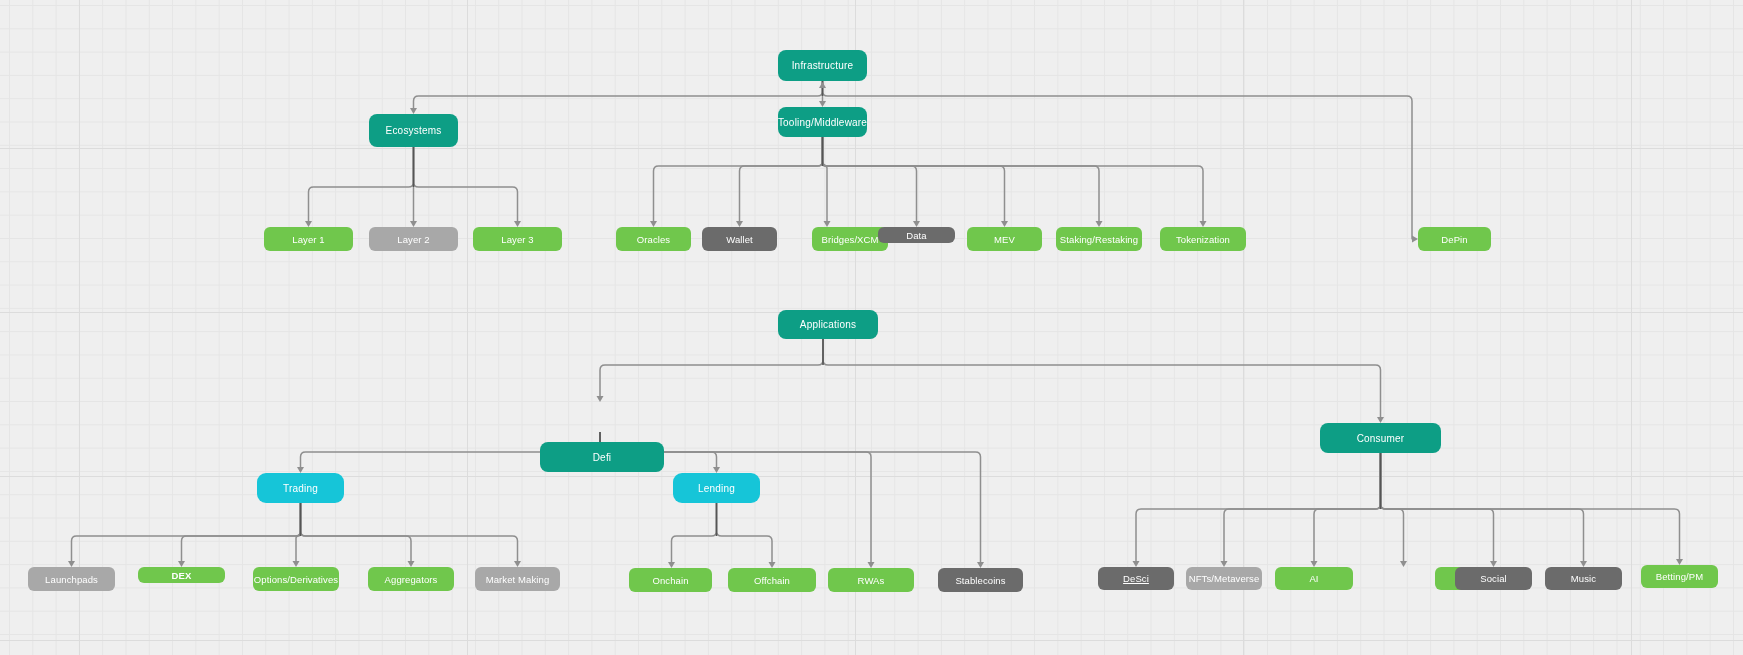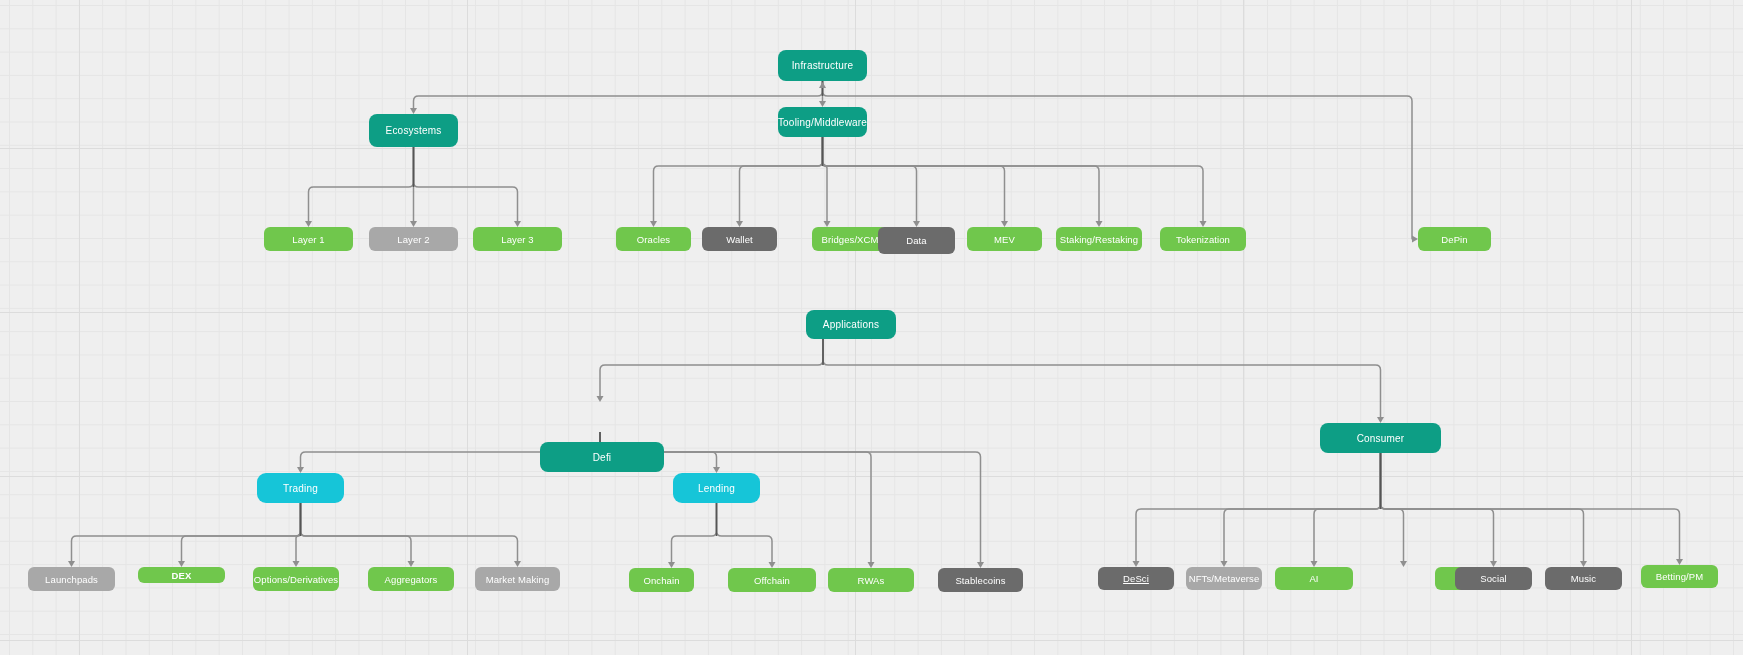"Data" div.node { height: 27px -> 16px }
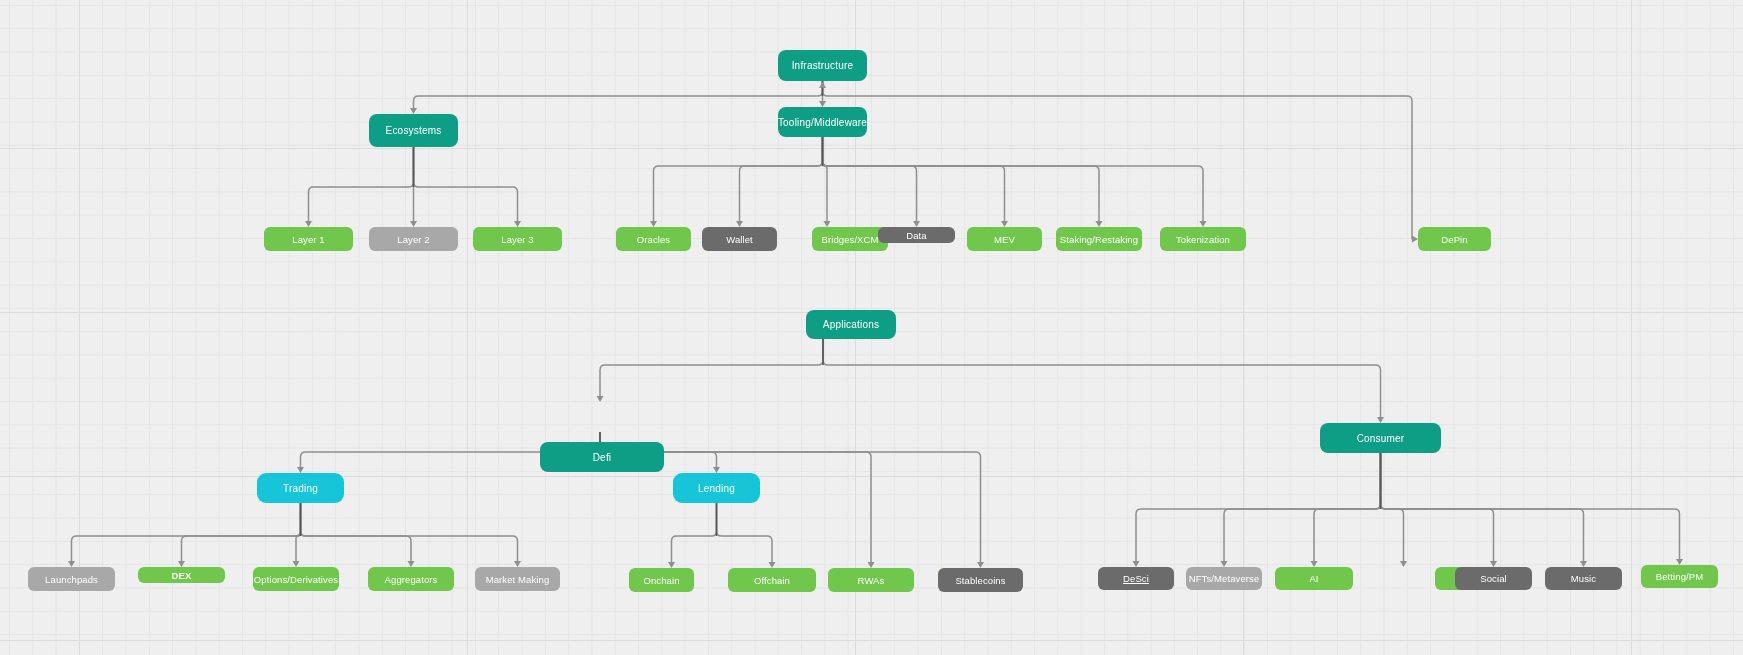"Applications" div.node { margin-left: 28px -> none; width: 90px -> 100px }
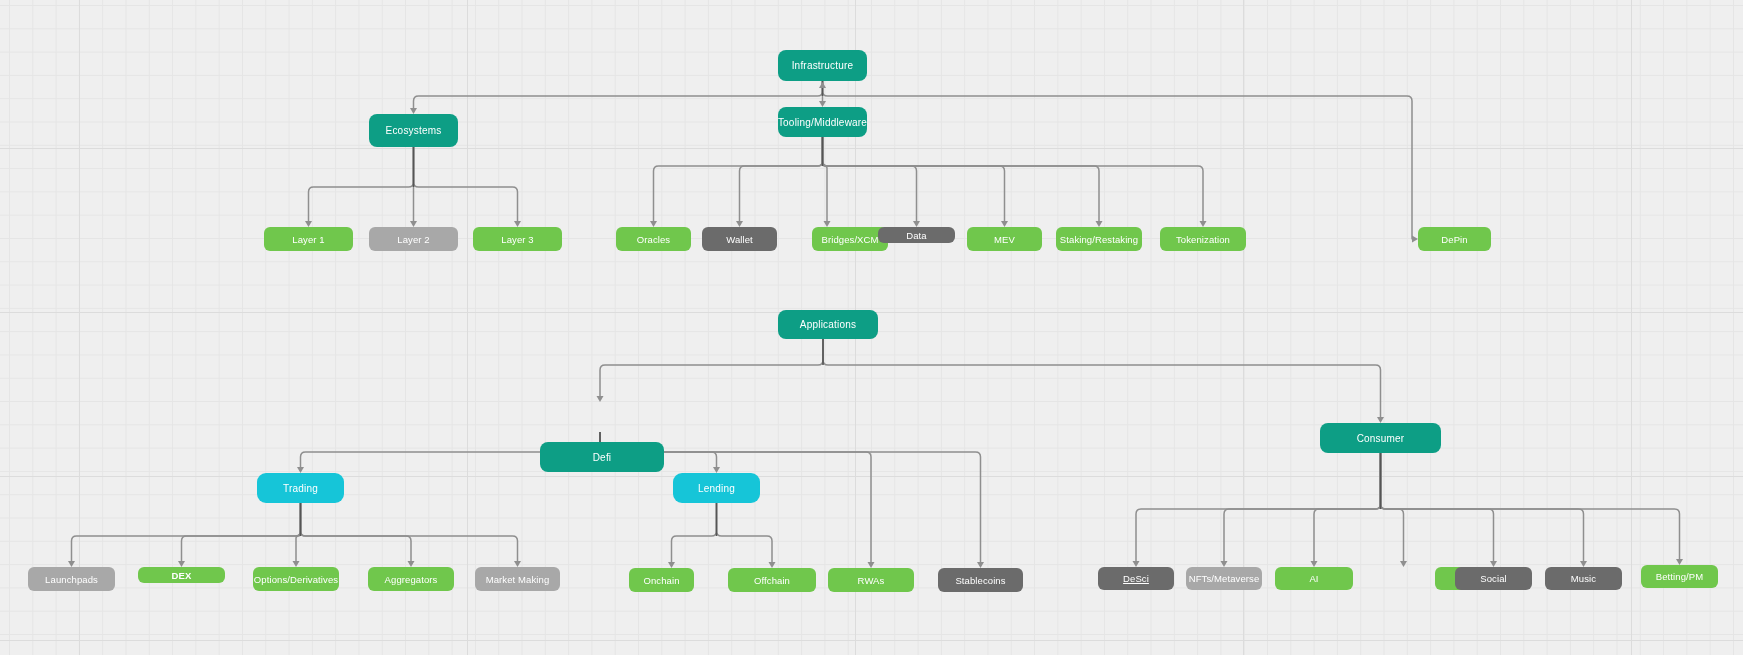"Onchain" div.node { width: 65px -> 83px }
